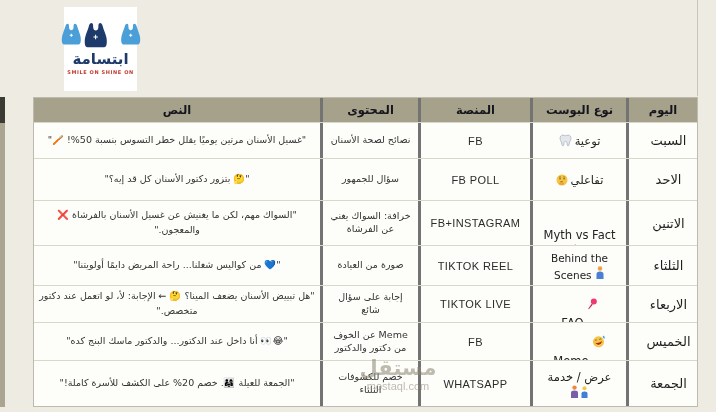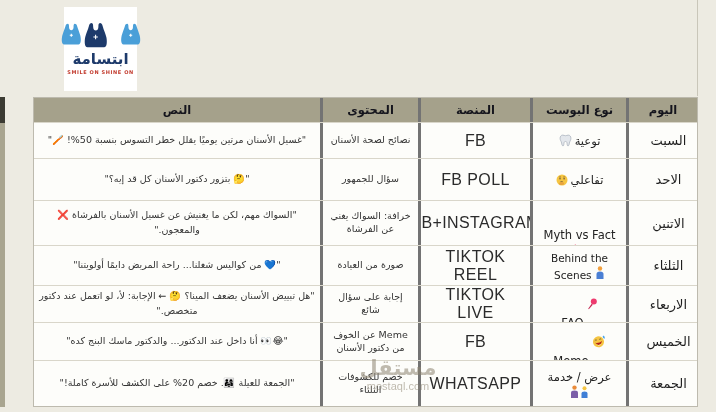"FB" .plat { font-size: 16px -> 11px }
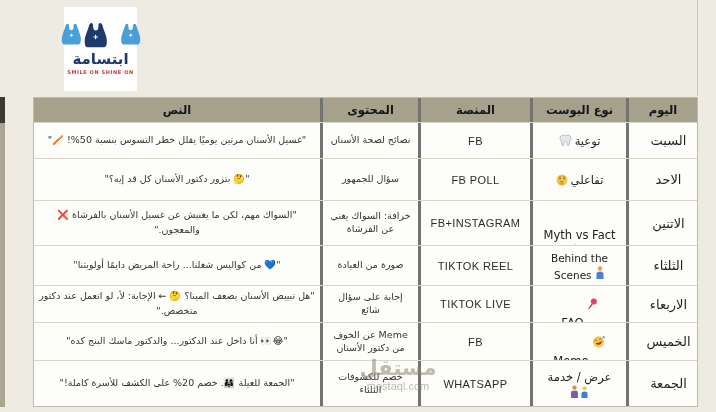"Meme عن الخوف من دكتور" div.cell { text: الأسنان -> والدكتور }
